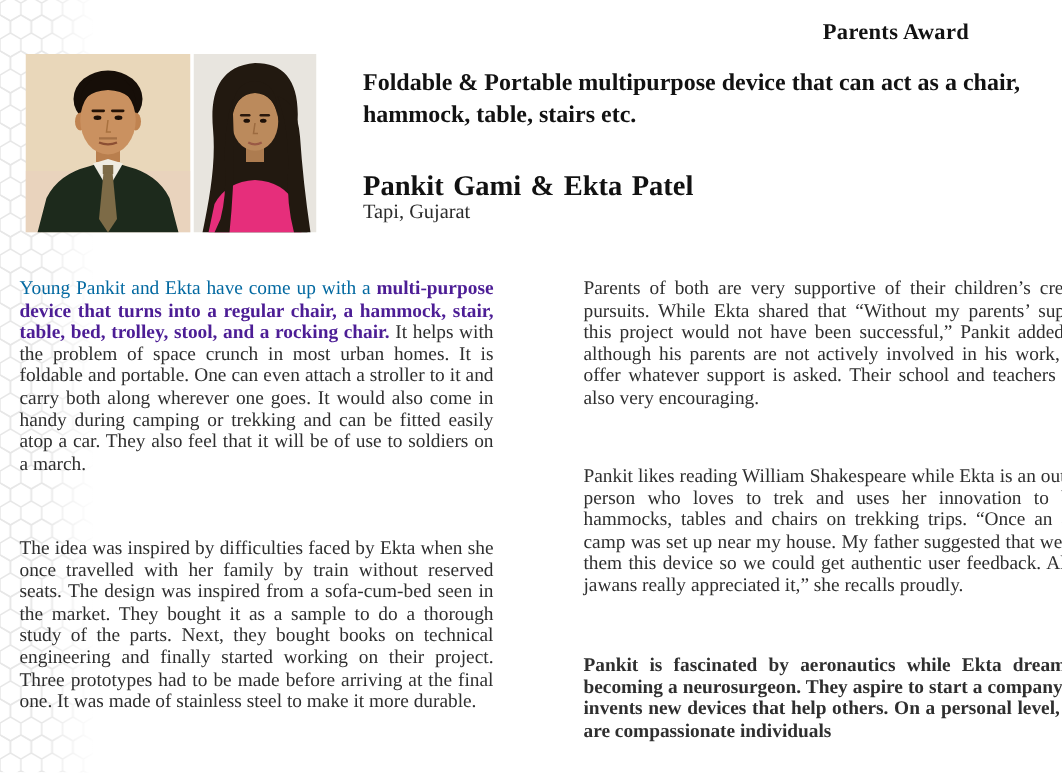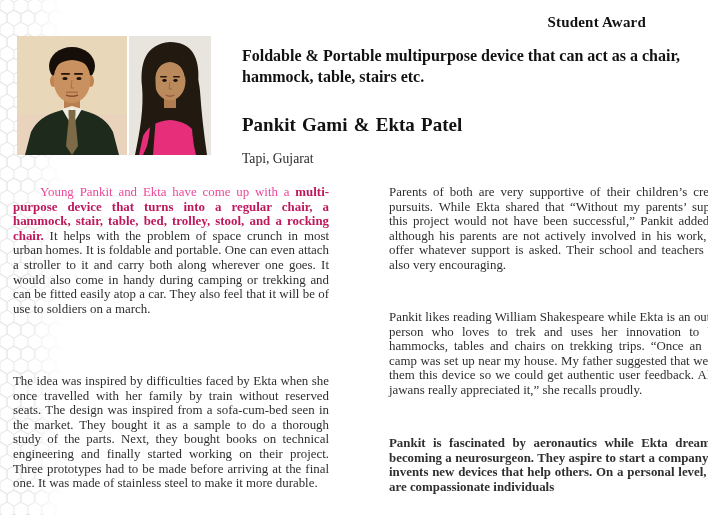"Student Award" div.award-label { text: Student -> Parents }
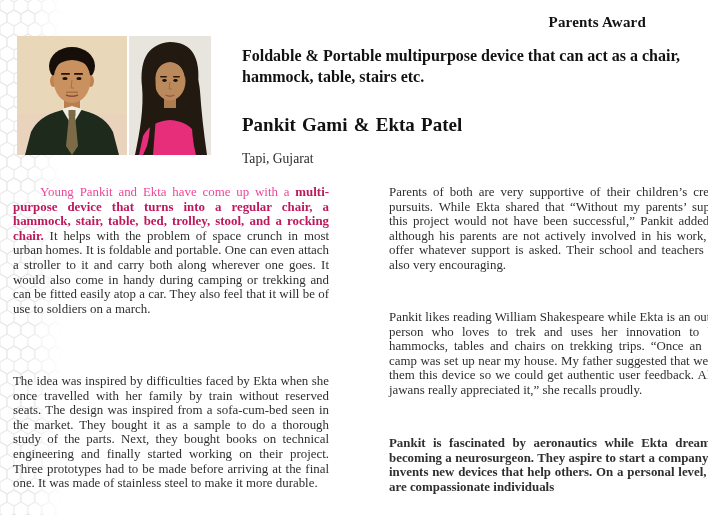"Tapi, Gujarat" .location { top: 151px -> 133px }
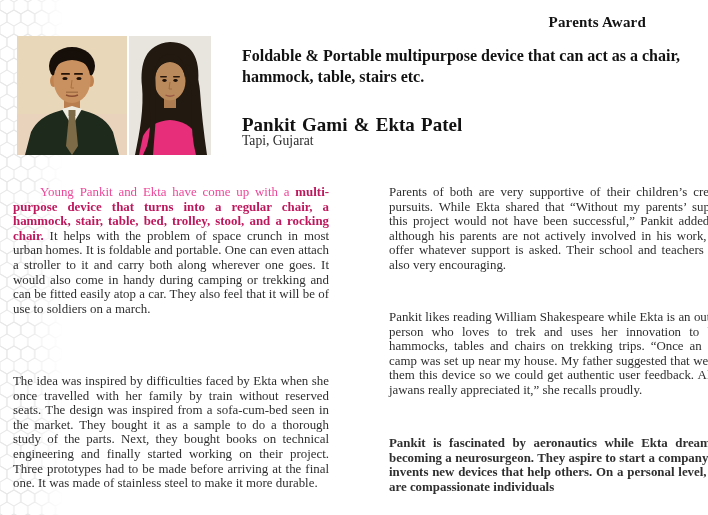"Young Pankit and Ekta have" .lead-text { color: #ec4899 -> #0369a1; margin-left: 27px -> none }
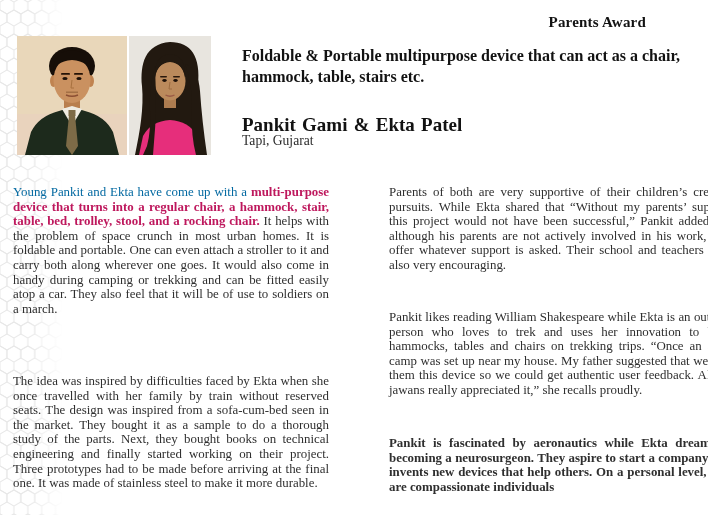"multi-purpose device that turns into" .emph-text { color: #be185d -> #4c1d95 }
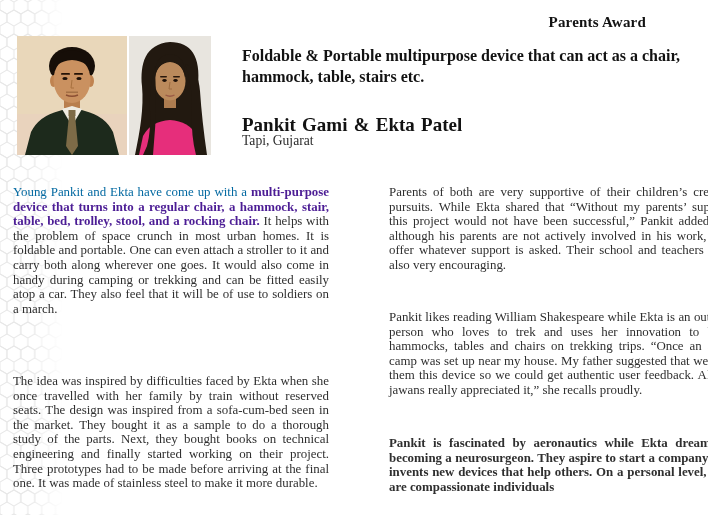"The idea was inspired by" #p-left2 { margin-top: 16px -> none }
